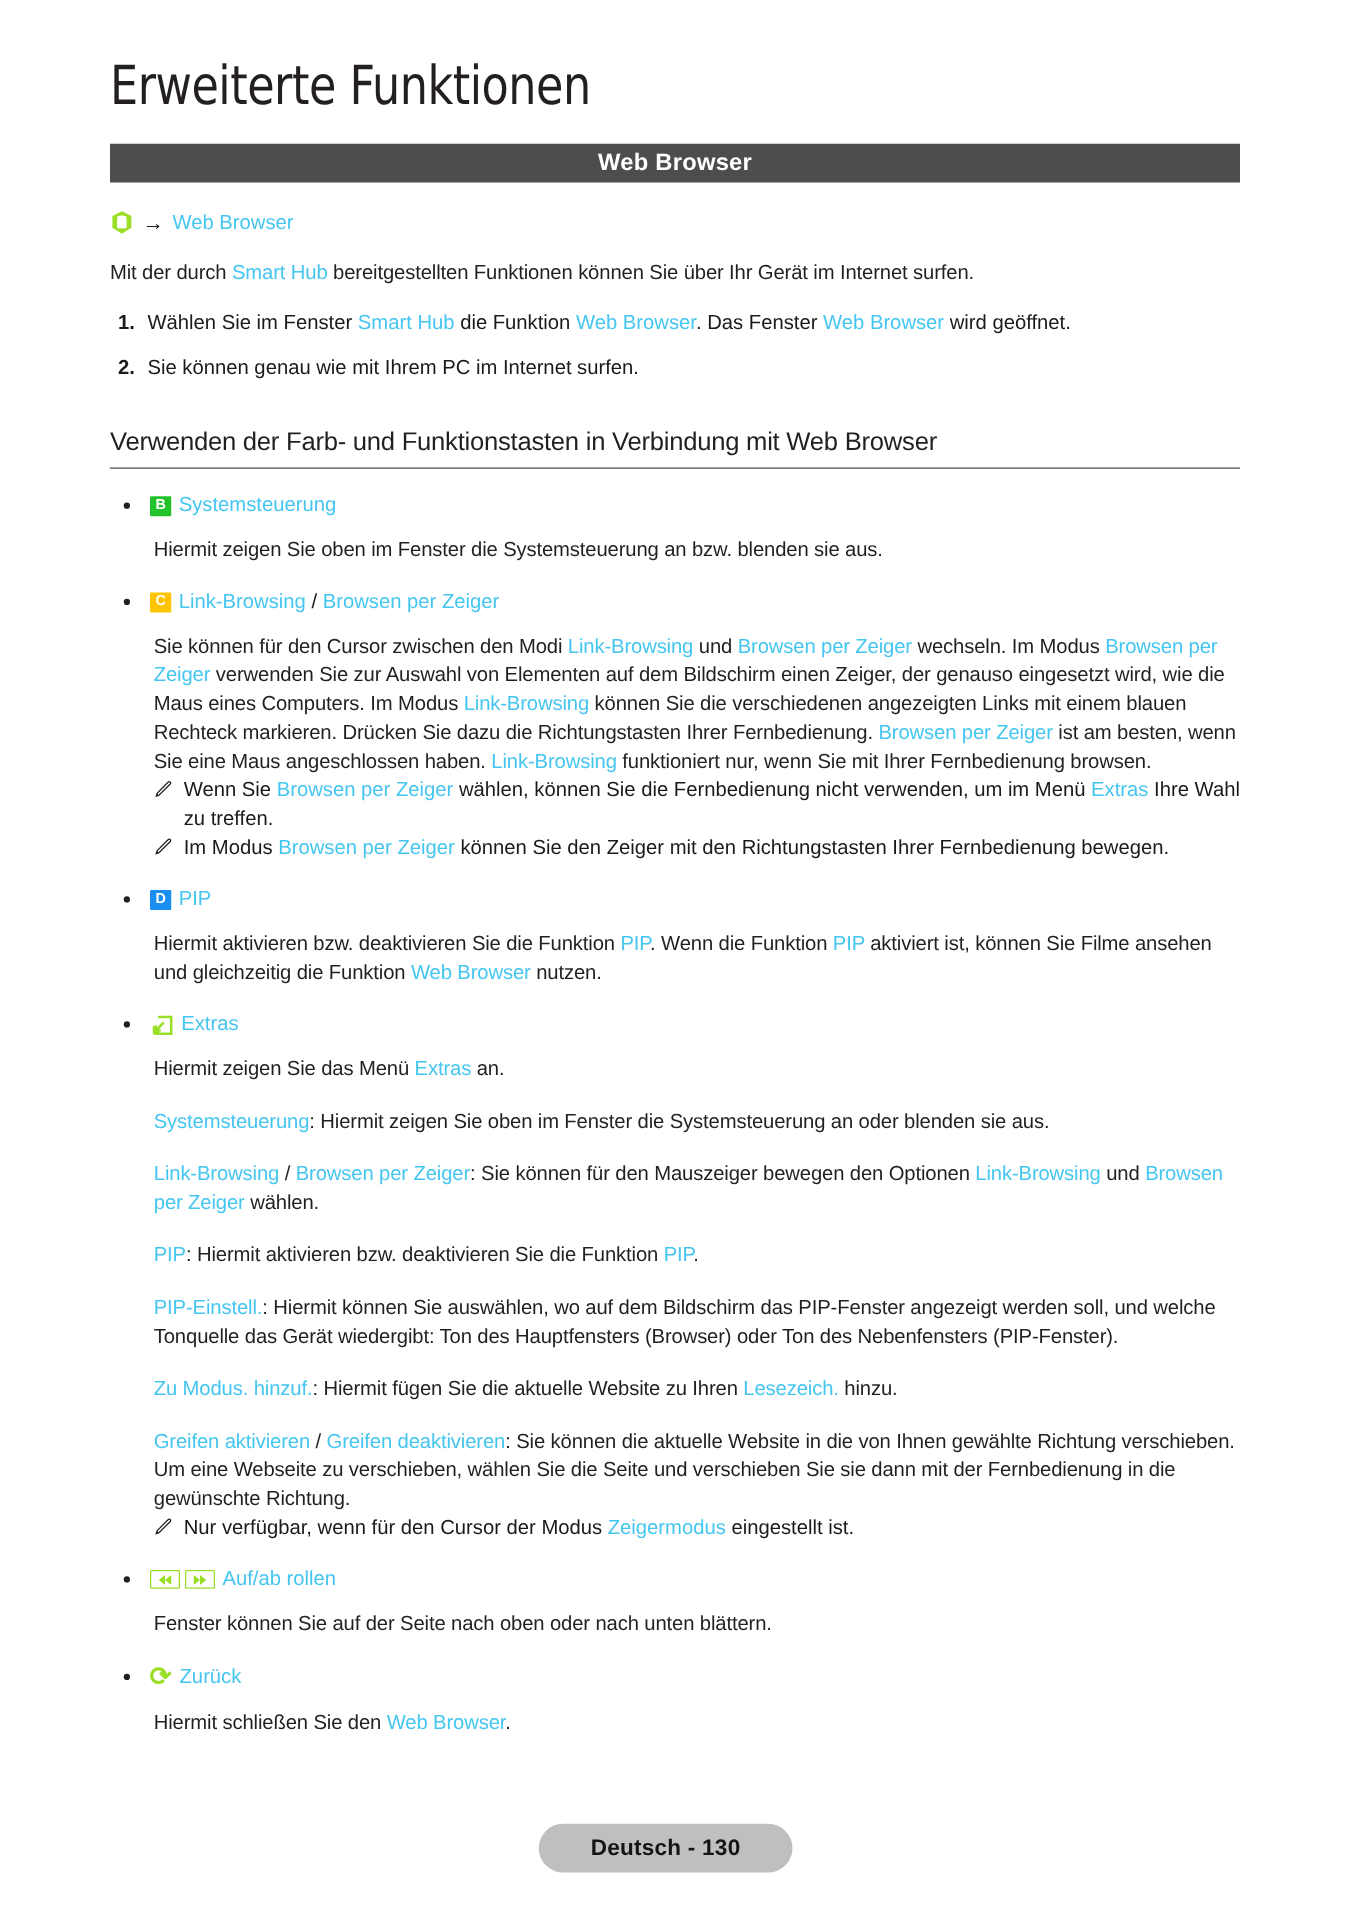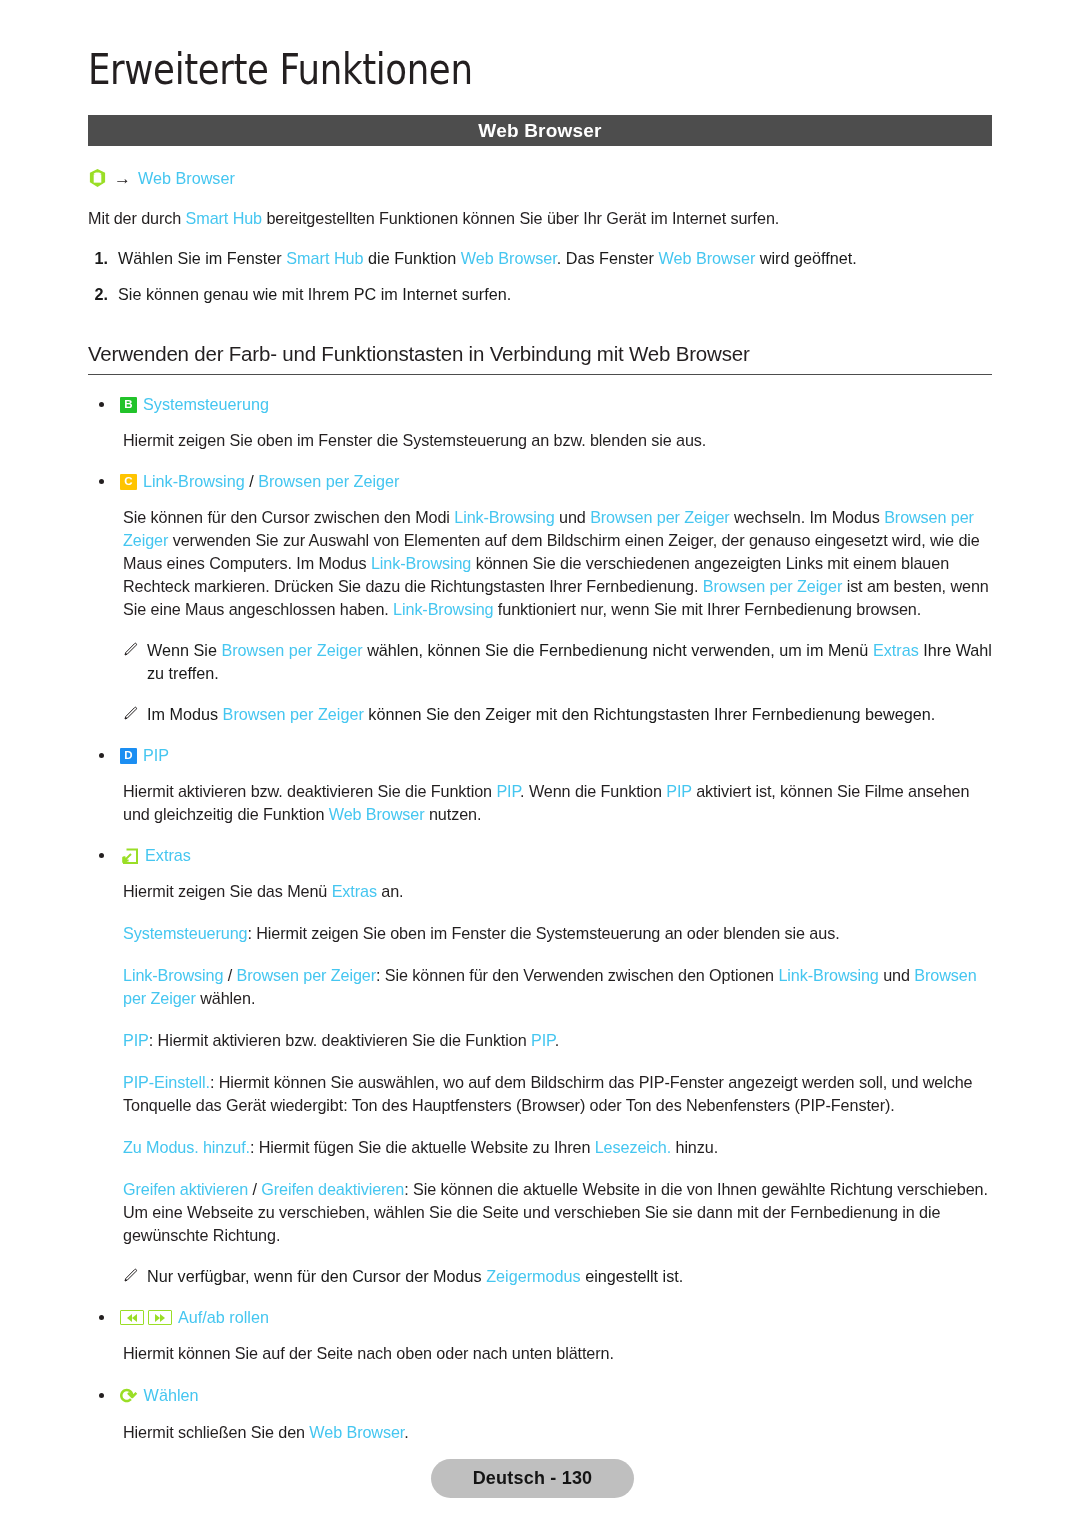"Wenn Sie Browsen per Zeiger" .note-row { margin-top: 18px -> 0 }
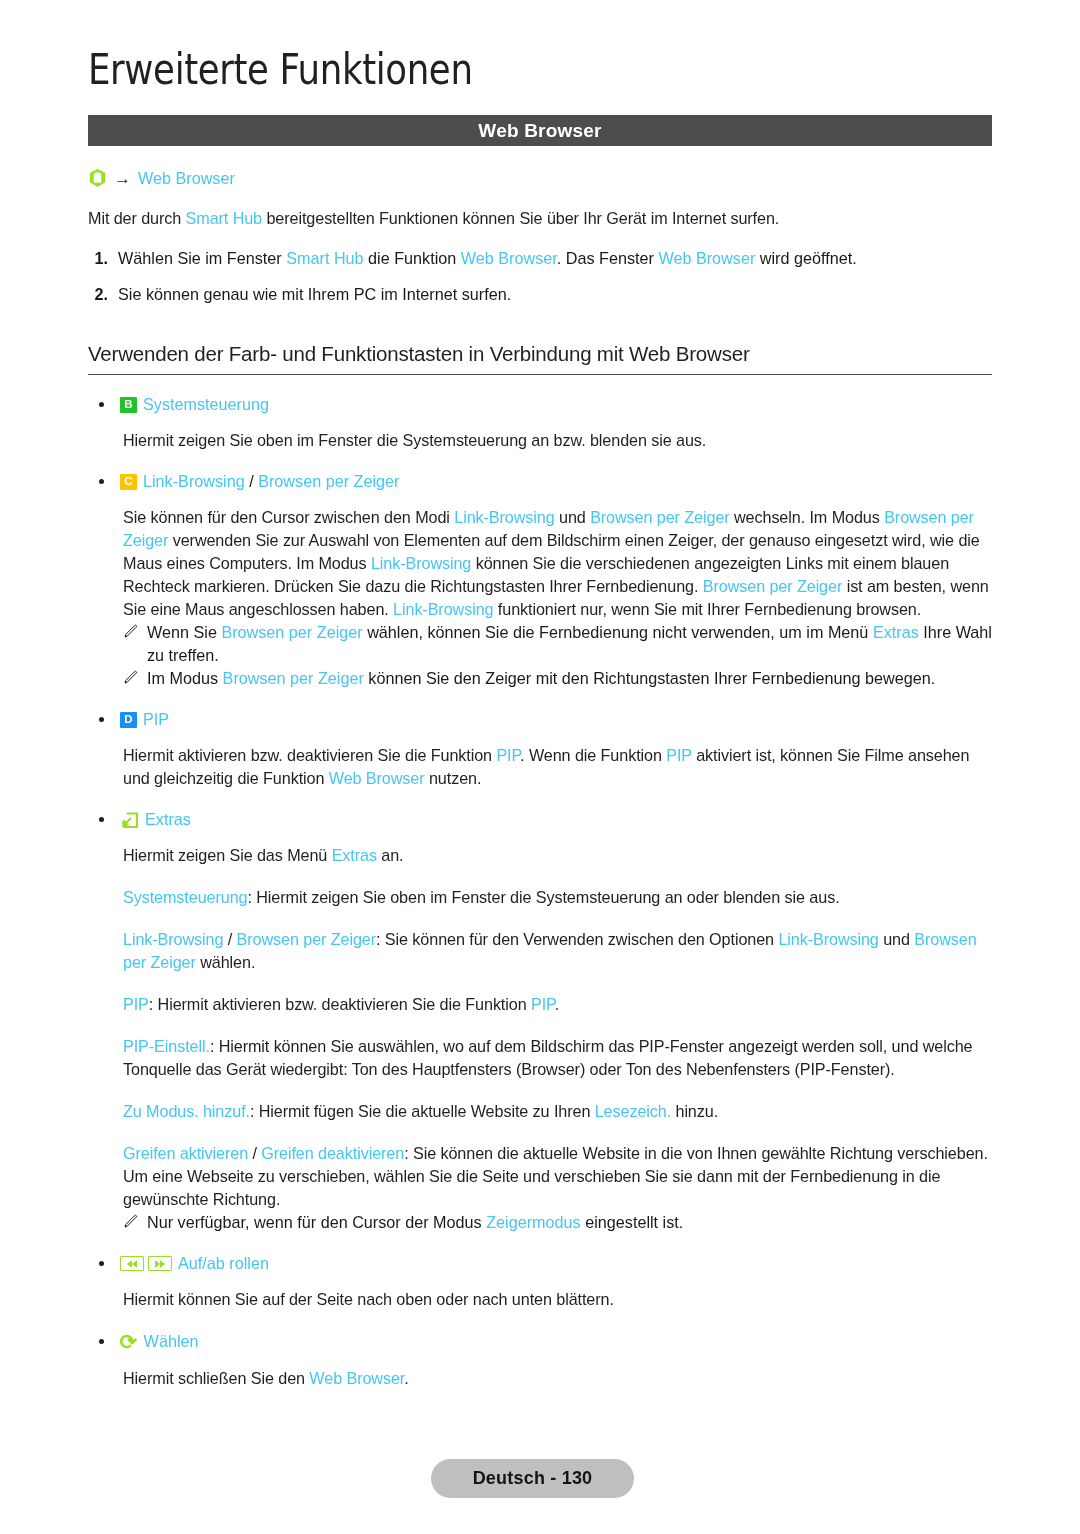": Sie können für den" span { text: Verwenden zwischen -> Mauszeiger bewegen }
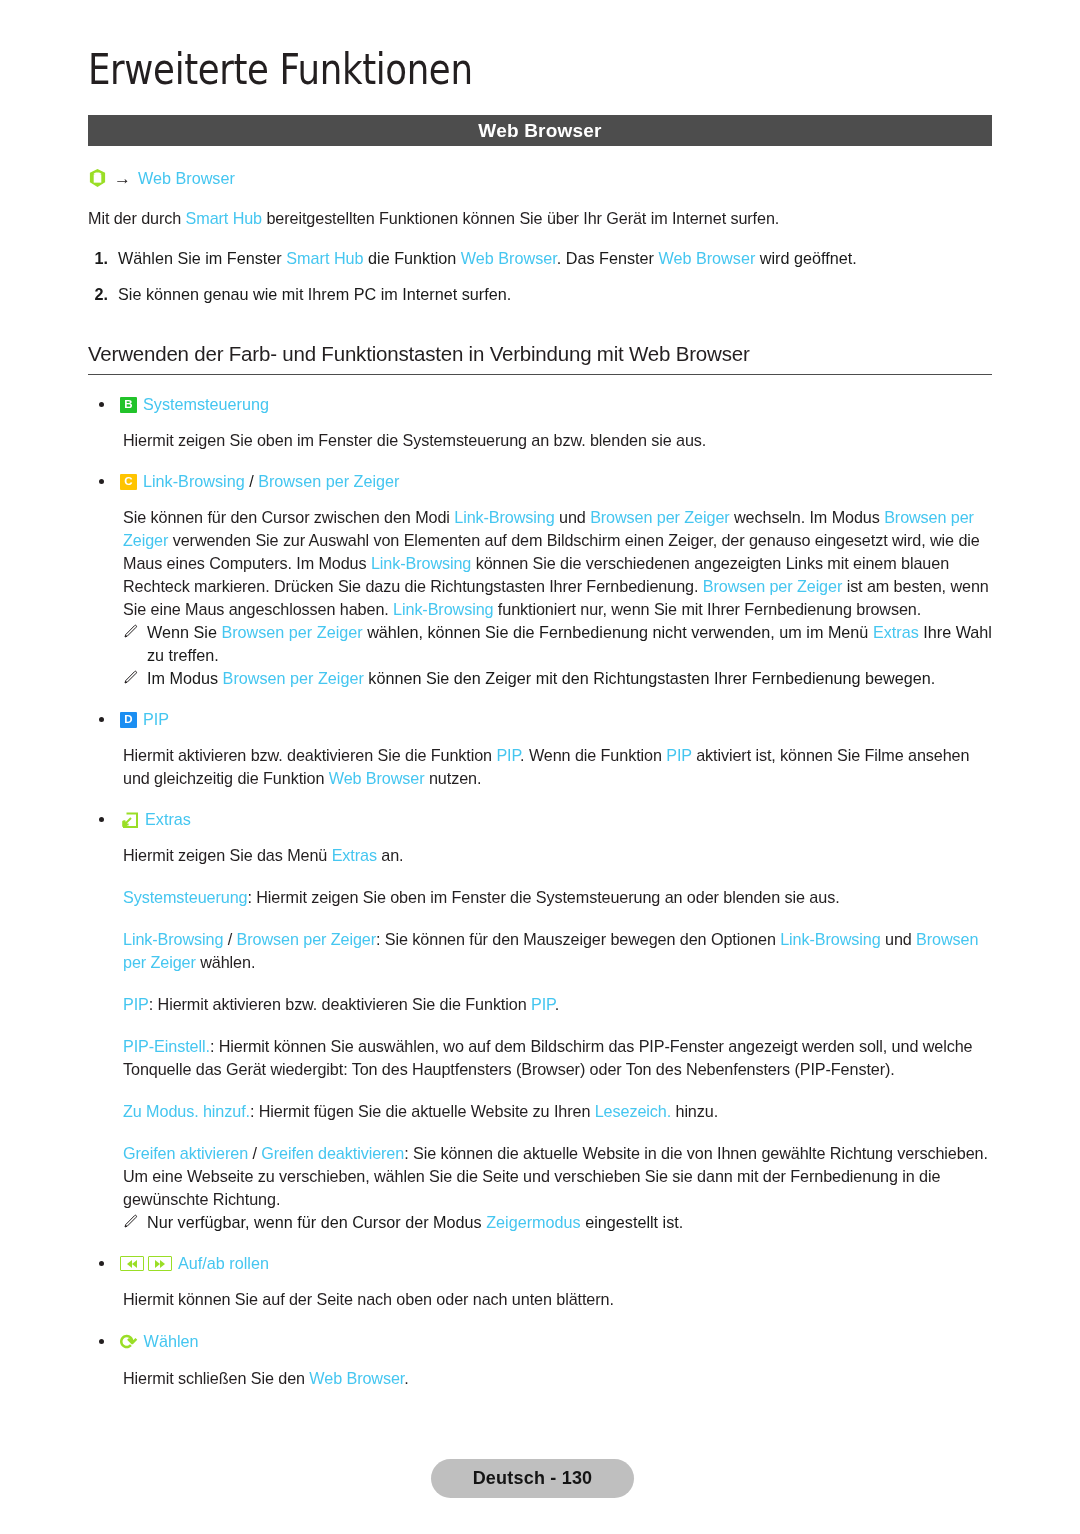"Hiermit können Sie auf der" div.body-text { text: Hiermit -> Fenster }
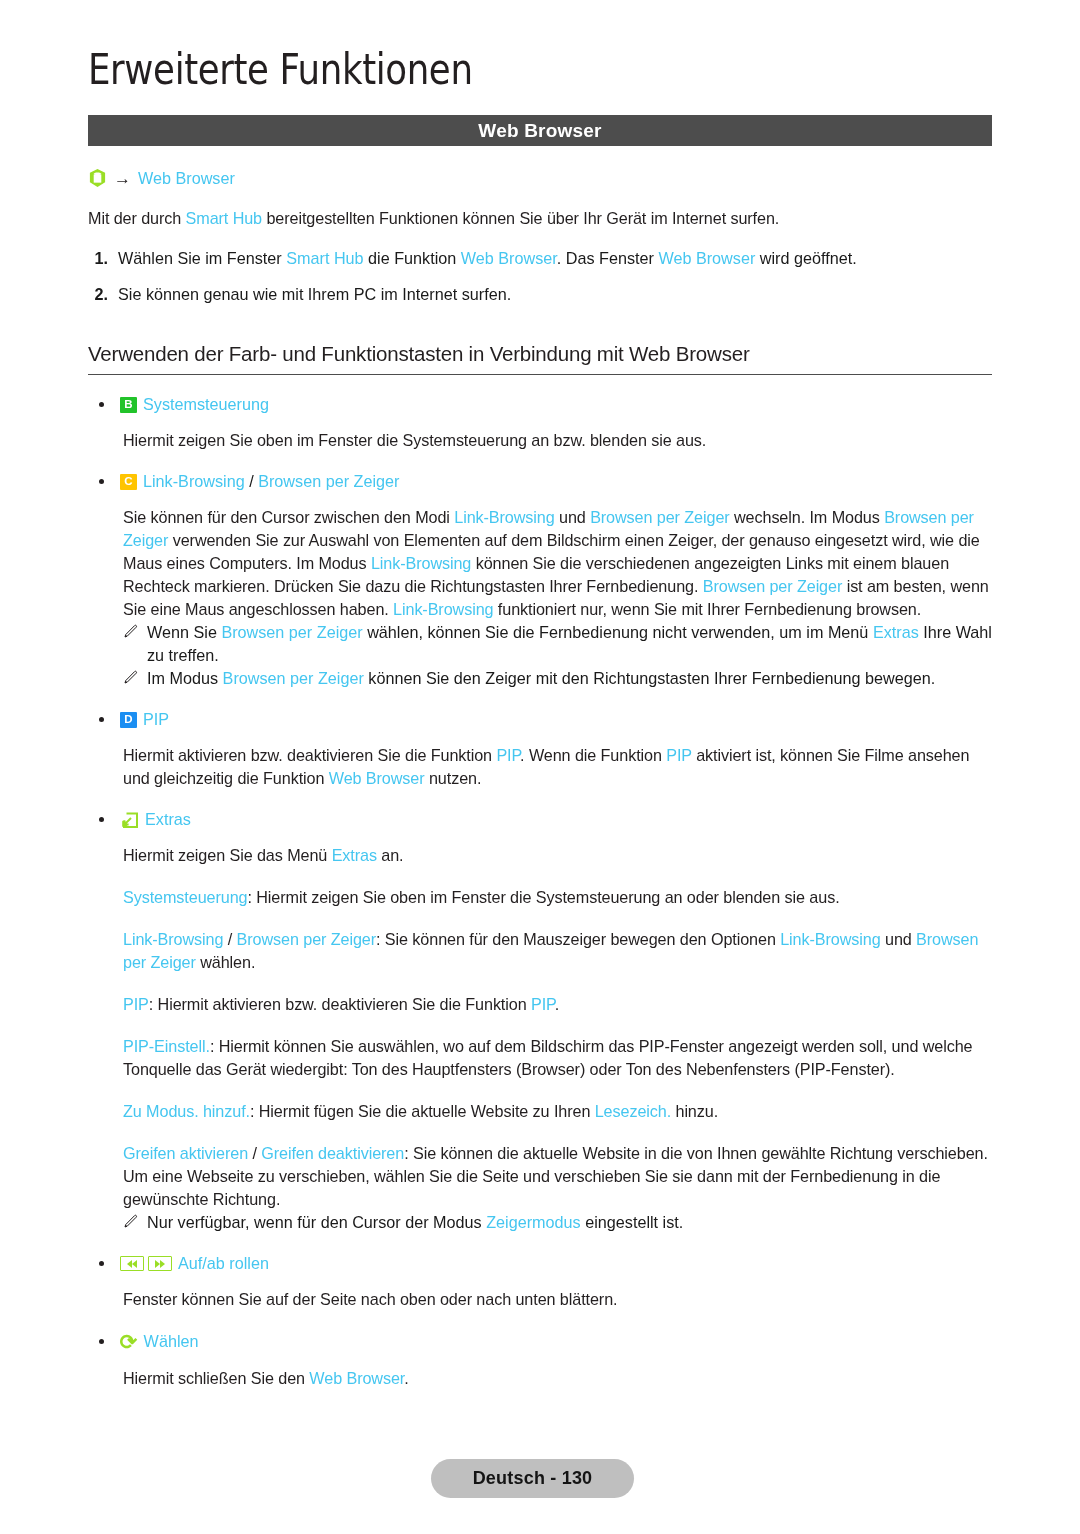"Wählen" span.cyan { text: Wählen -> Zurück }
